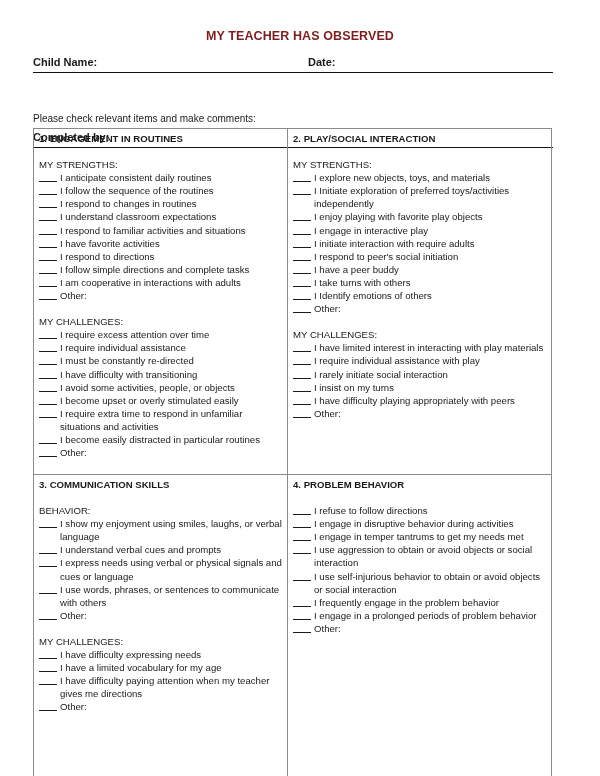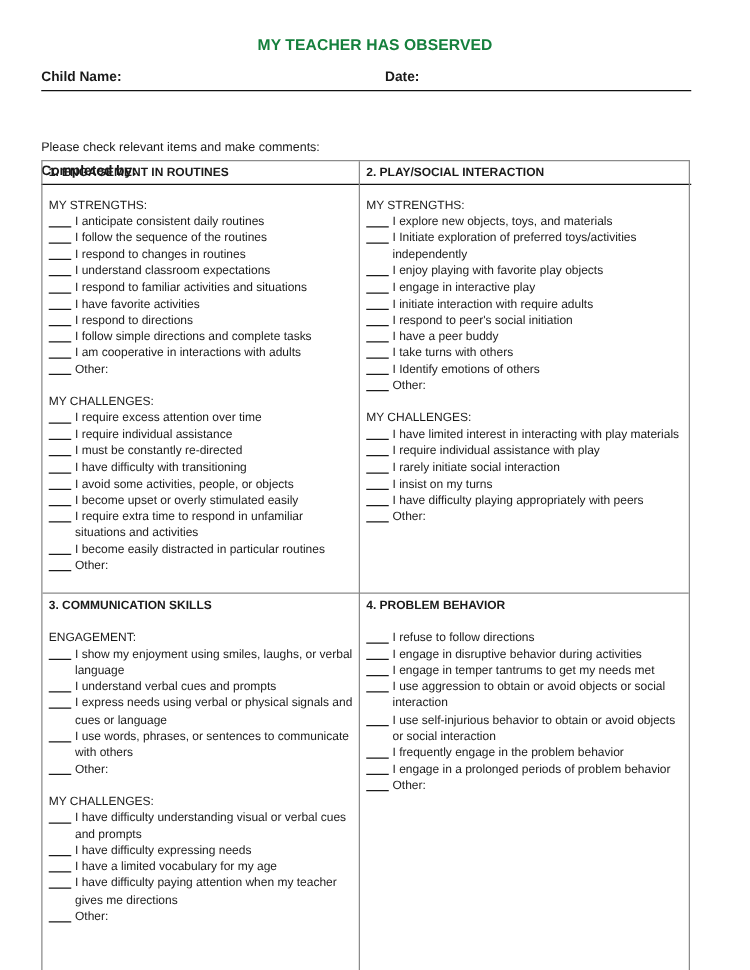"MY TEACHER HAS OBSERVED" .title { color: #15803d -> #7f1d1d }
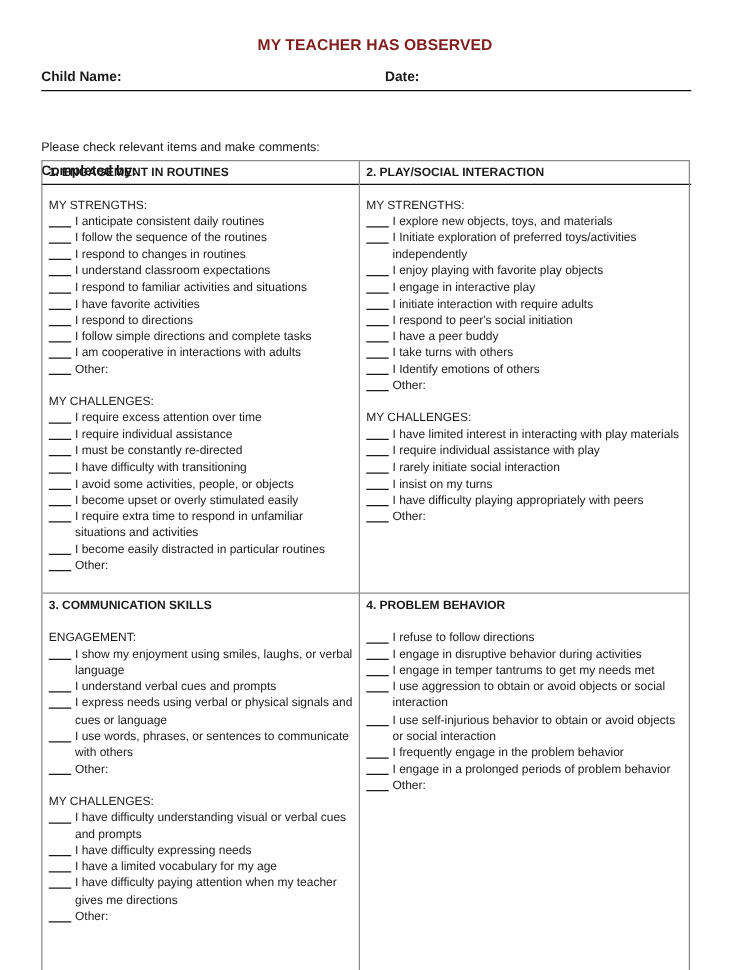"ENGAGEMENT:" div.sub { text: ENGAGEMENT -> BEHAVIOR }
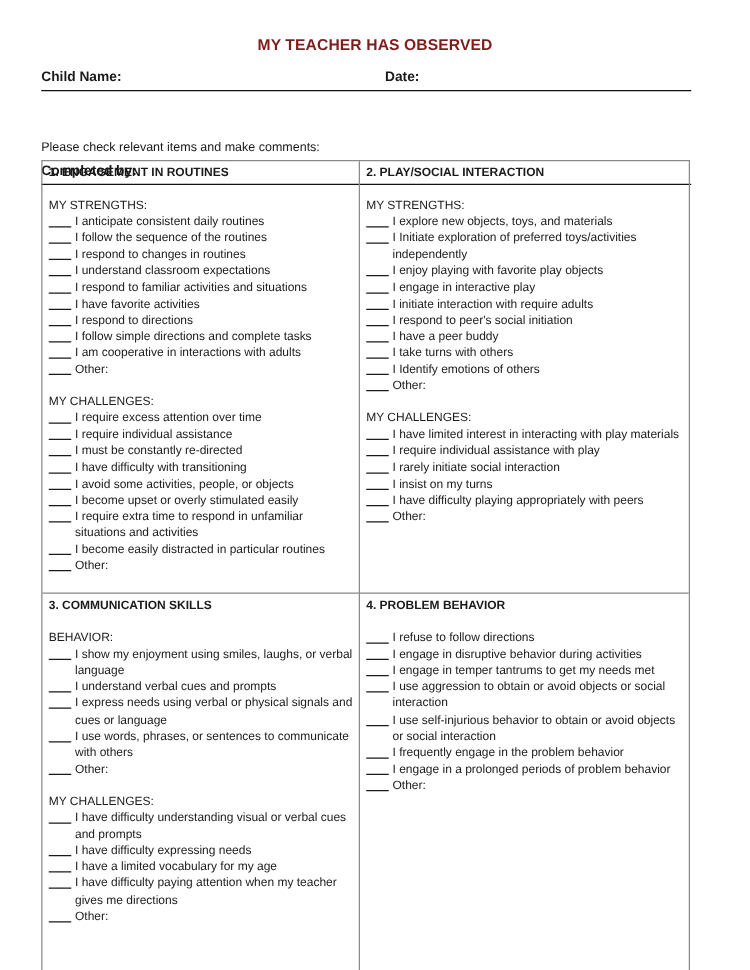"I have difficulty understanding visual" div.item { html: <div> <span></span> <span>I have difficulty understanding visual or verbal cues and prompts</span> </div> -> none }
